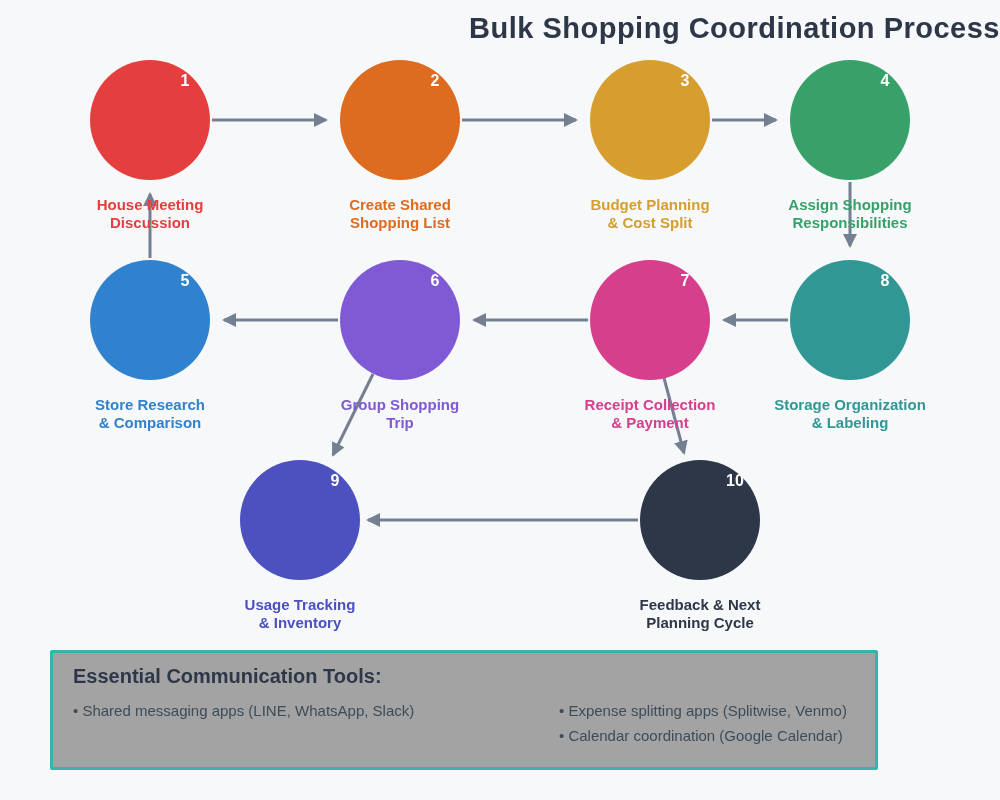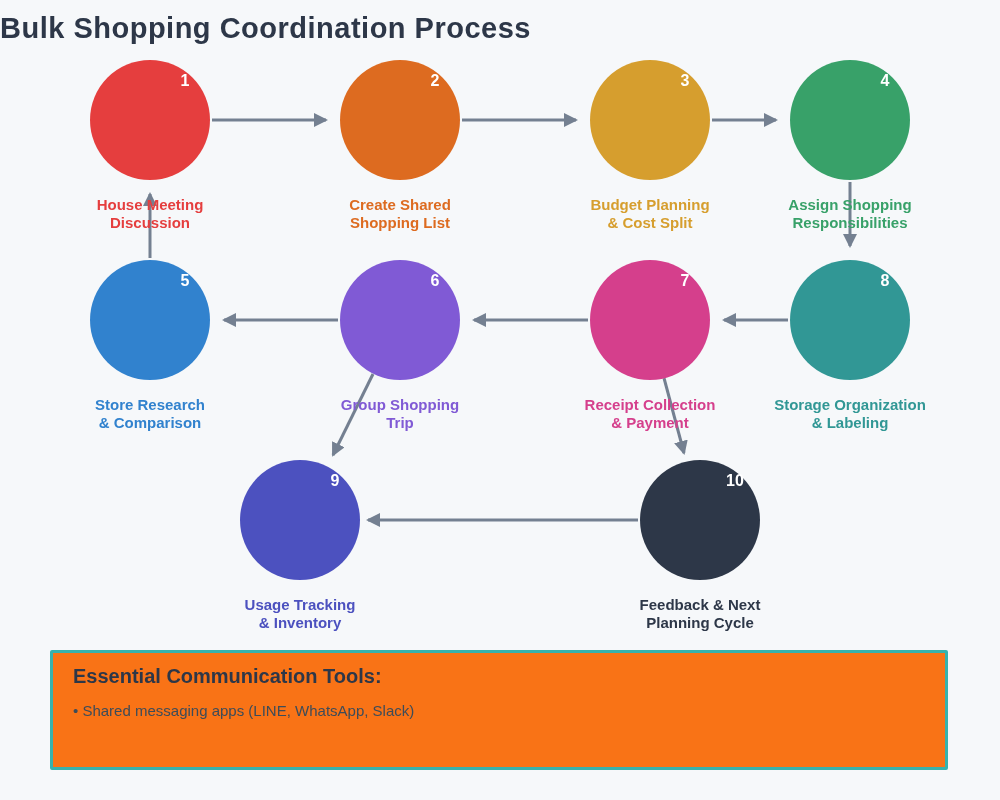"Bulk Shopping Coordination Process" .page-title { text-align: left -> right }
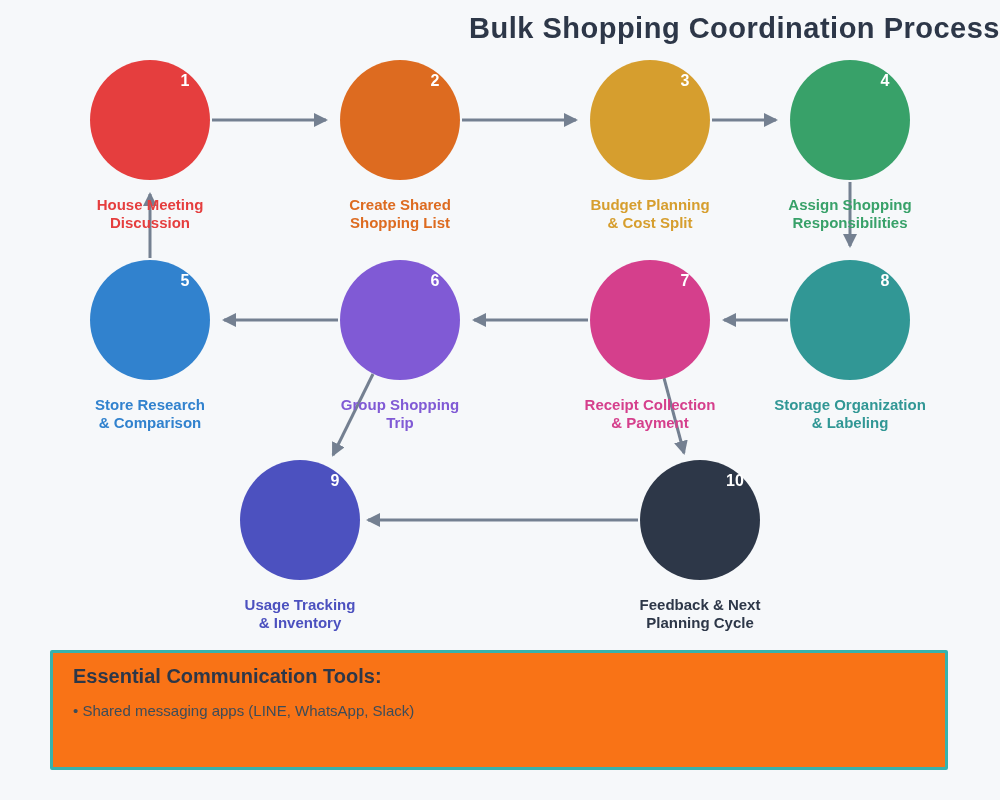"Essential Communication Tools:" .tools-panel { background: #f97316 -> #a3a3a3; width: 898px -> 828px }
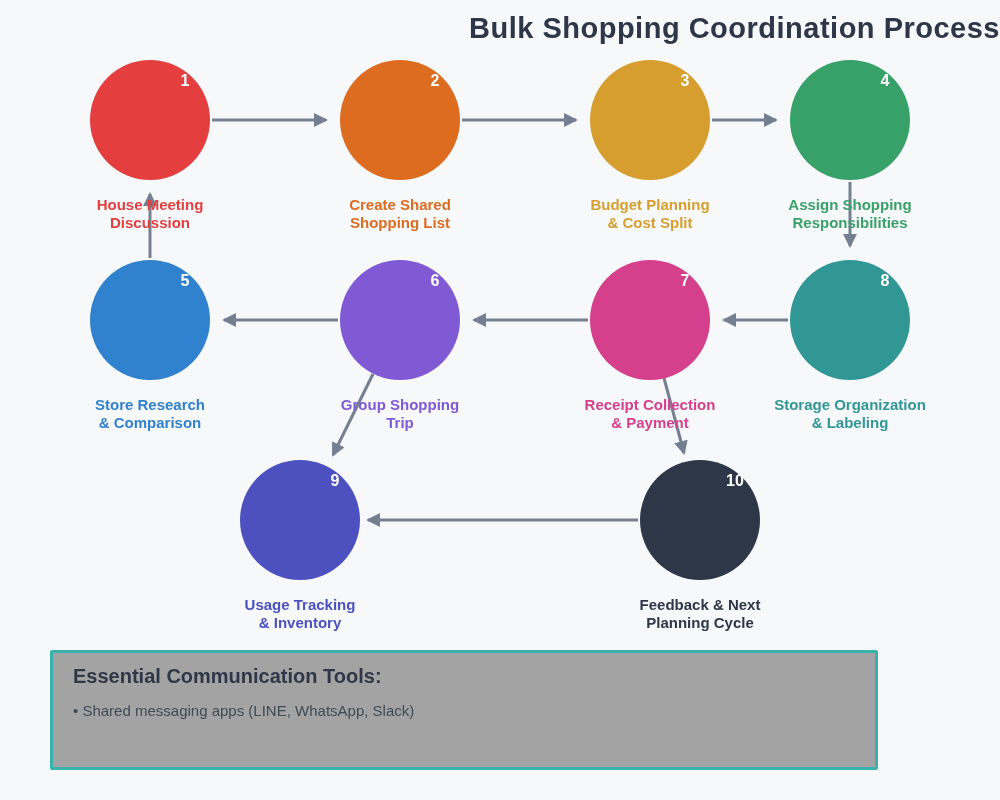"Expense splitting apps (Splitwise," ul.tools-col { html: none -> <ul> <li>Expense splitting apps (Splitwise, Venmo)</li> <li>Calendar coordination (Google Calendar)</li> </ul> }
